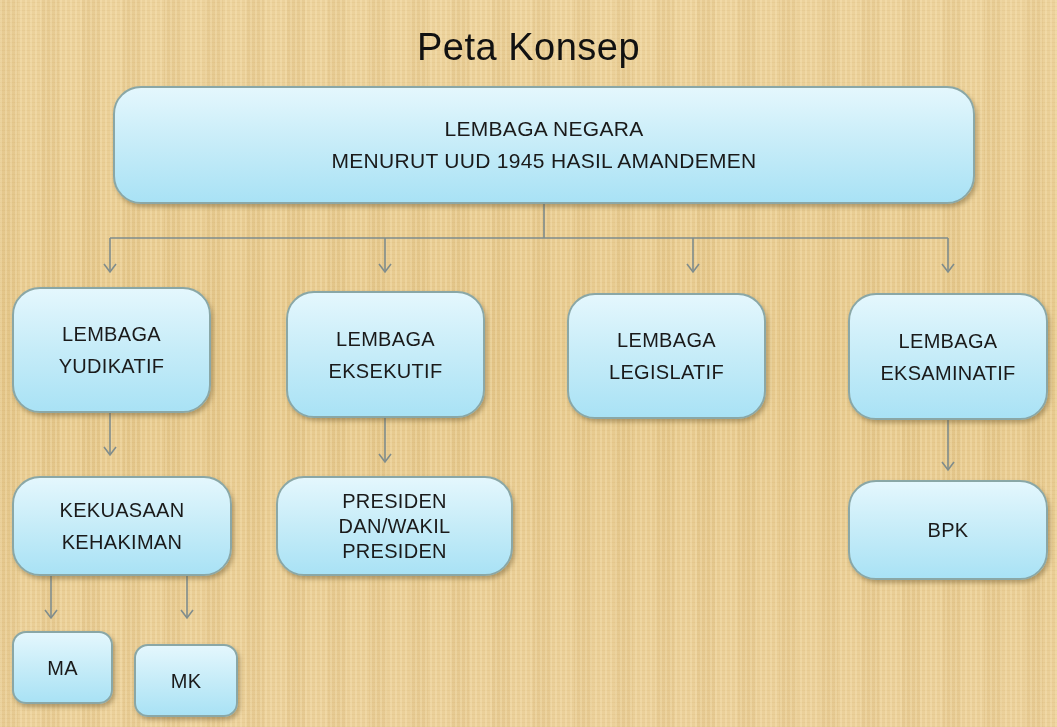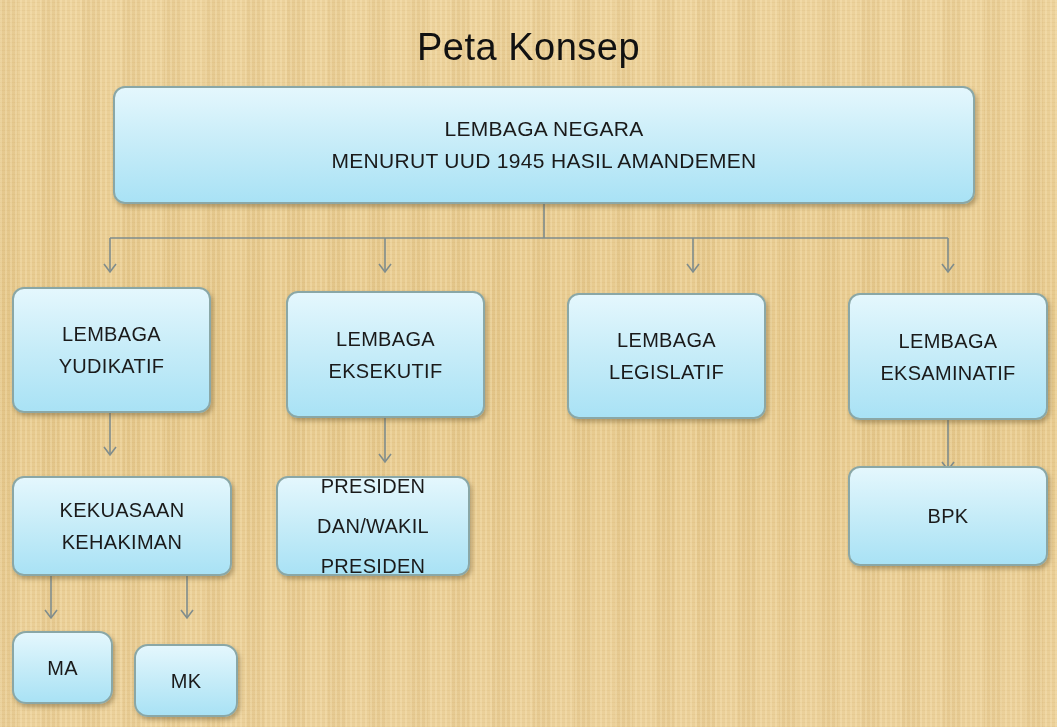"LEMBAGA NEGARA" .box { border-radius: 12px -> 28px }
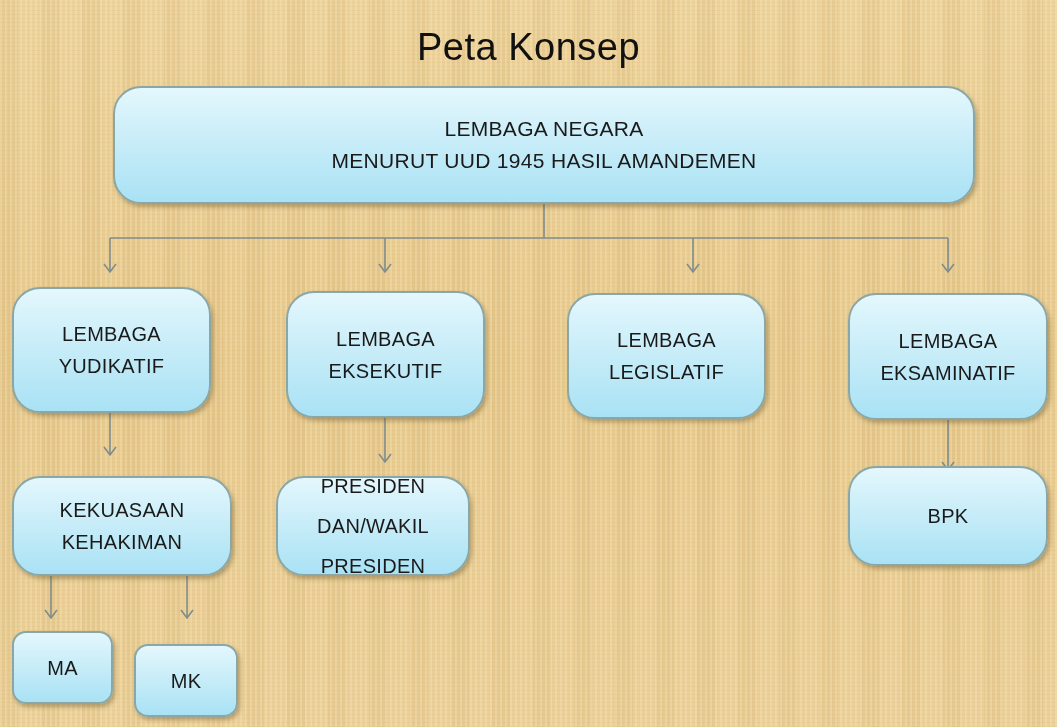"PRESIDEN" div.box { line-height: 40px -> 25px; width: 194px -> 237px }
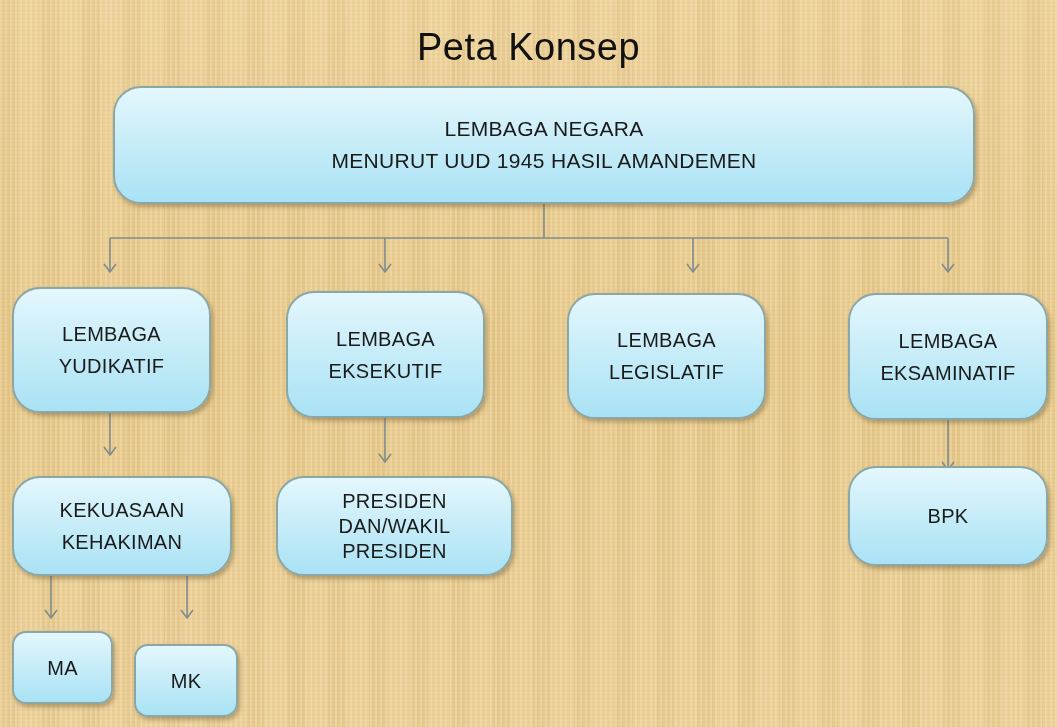"BPK" div.box { top: 466px -> 480px }
